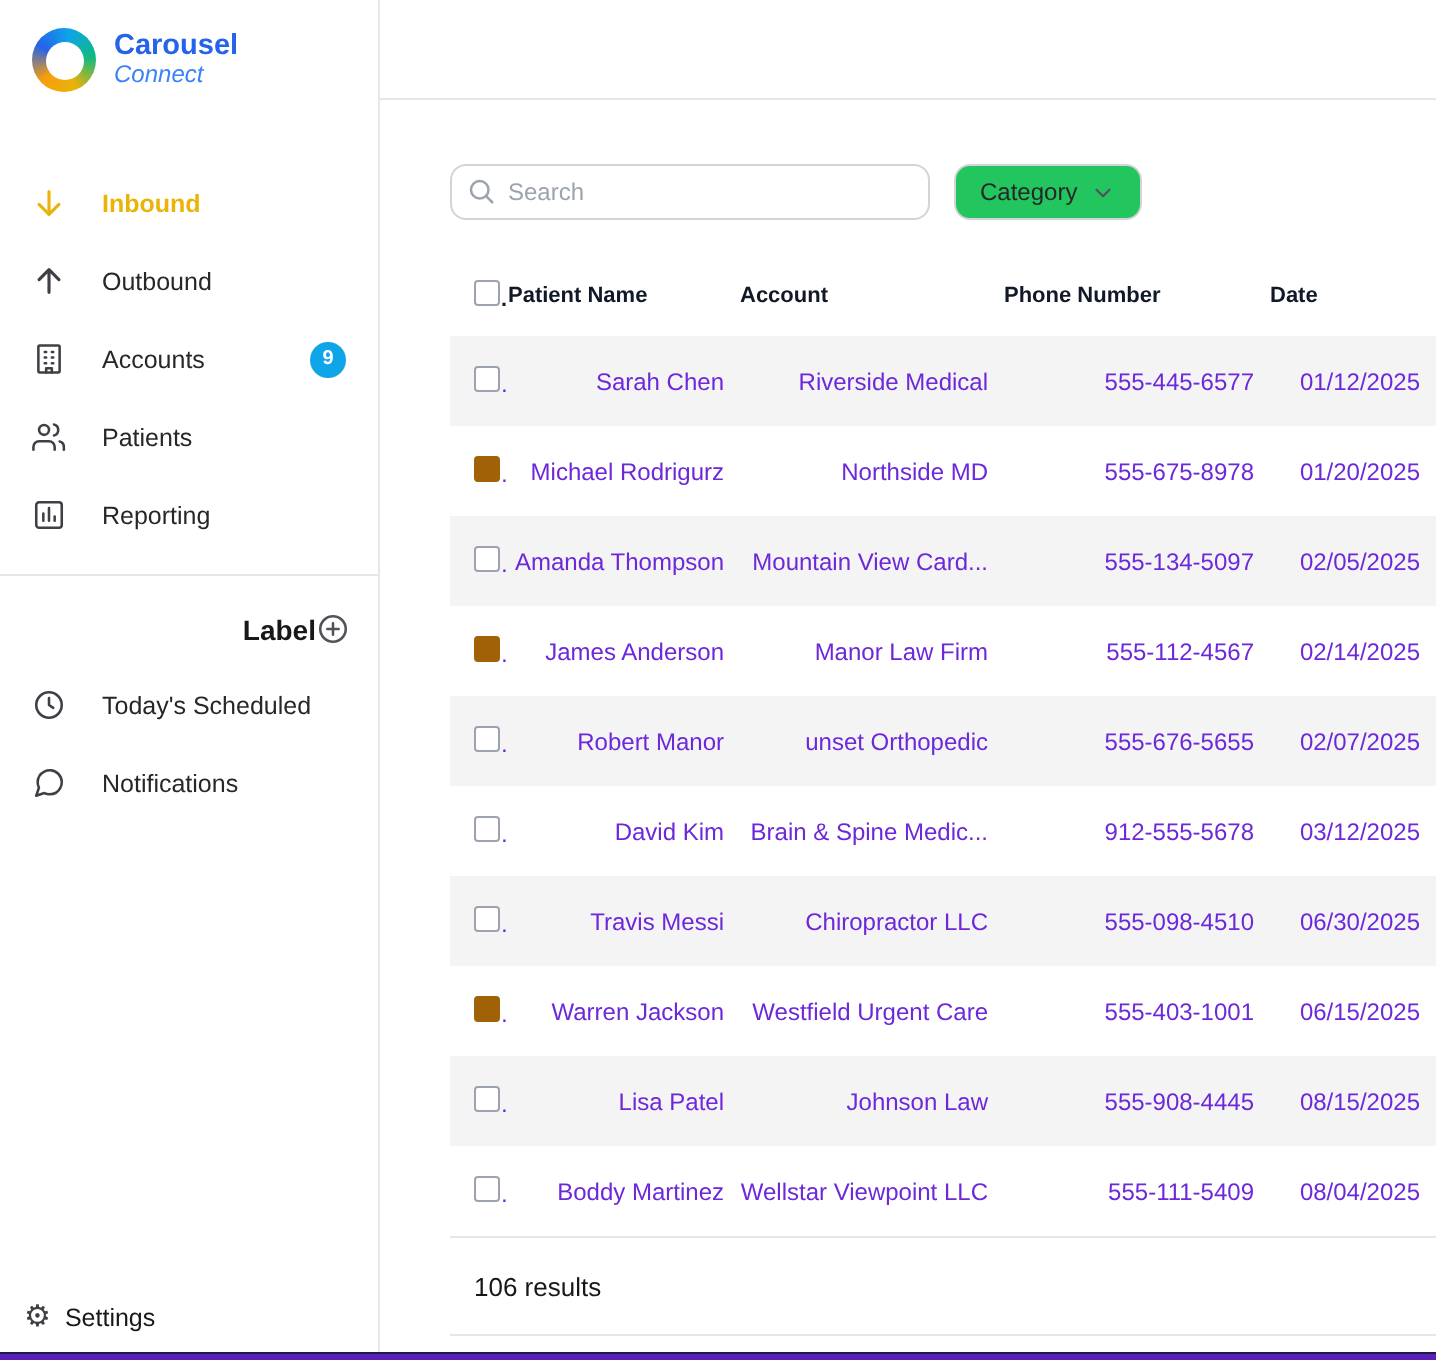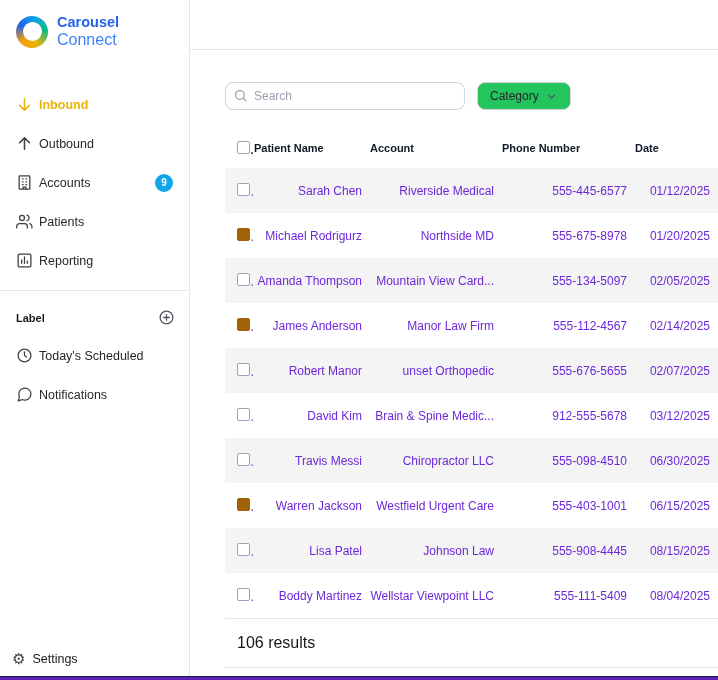"Connect" .brand-sub { font-size: 16px -> 12px; font-style: none -> italic }
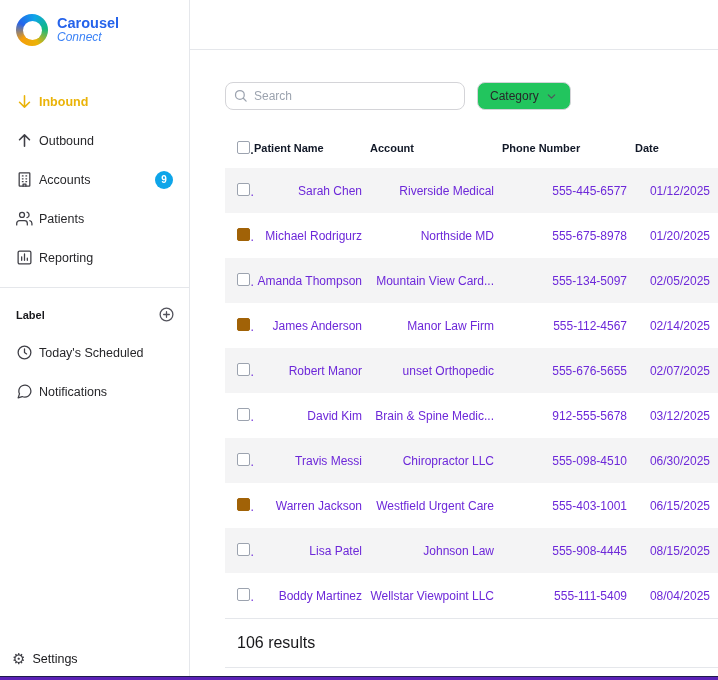"Inbound" .nav-item { gap: 6px -> 18px }
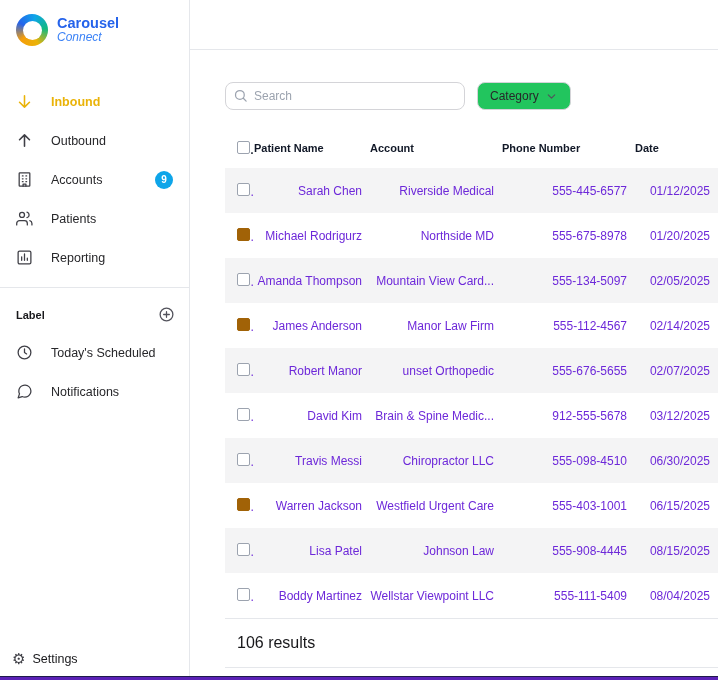"Label" .label-header { font-size: 11px -> 14px; justify-content: space-between -> flex-end }
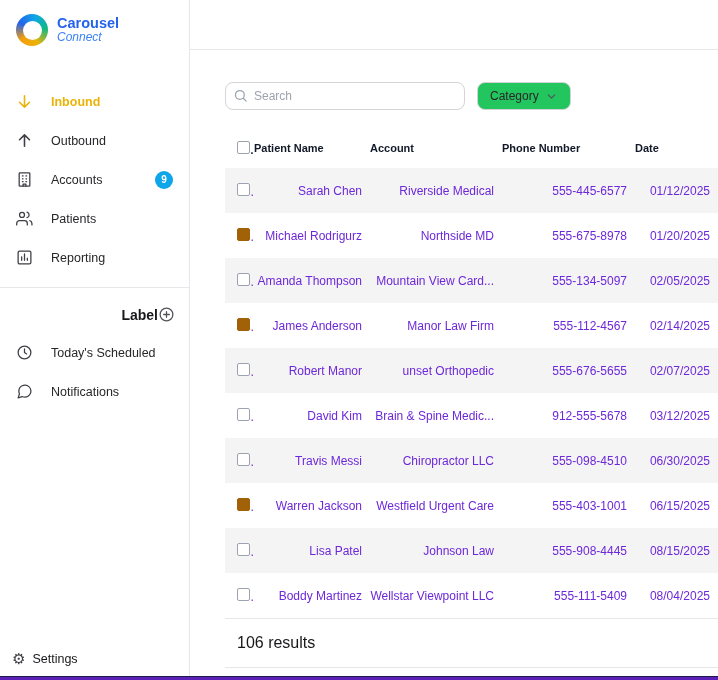"106 results" .tfoot { font-size: 16px -> 13px }
